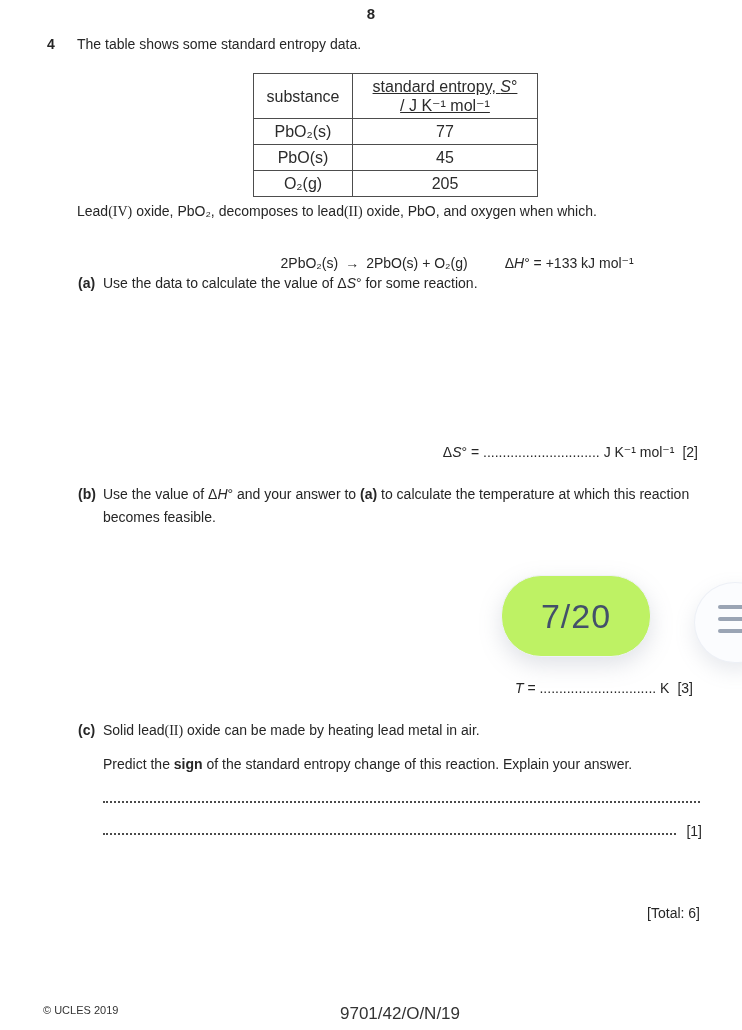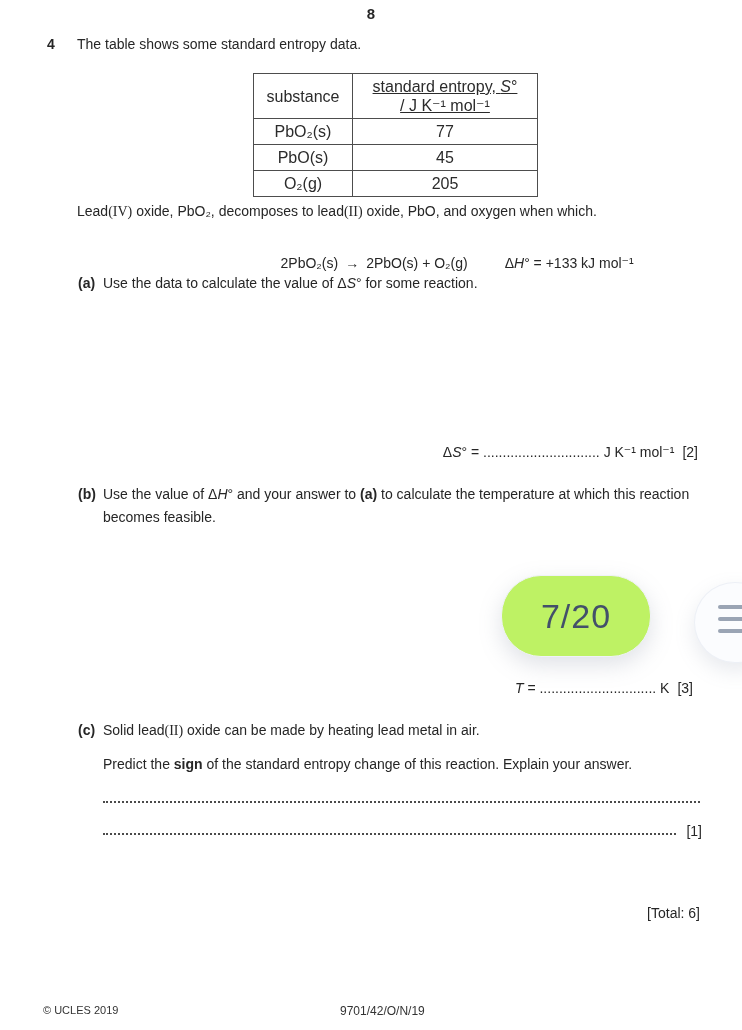"9701/42/O/N/19" .footer-center { font-size: 12px -> 17px }
